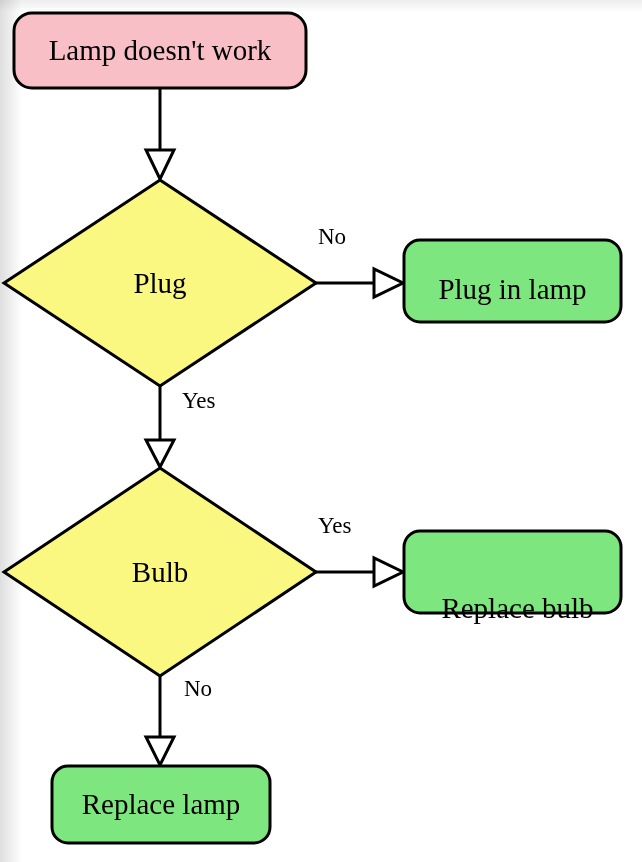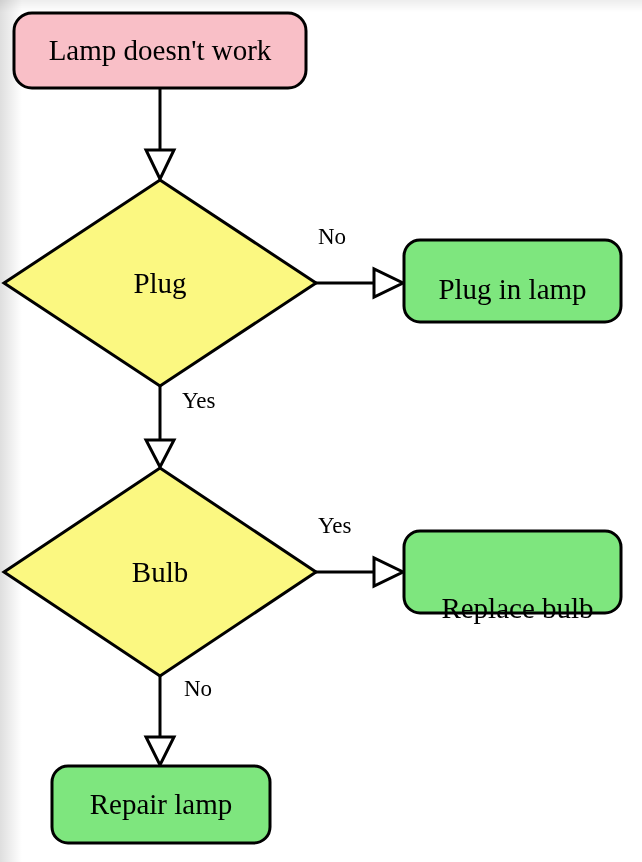"Repair lamp" div.node-label { text: Repair -> Replace }
